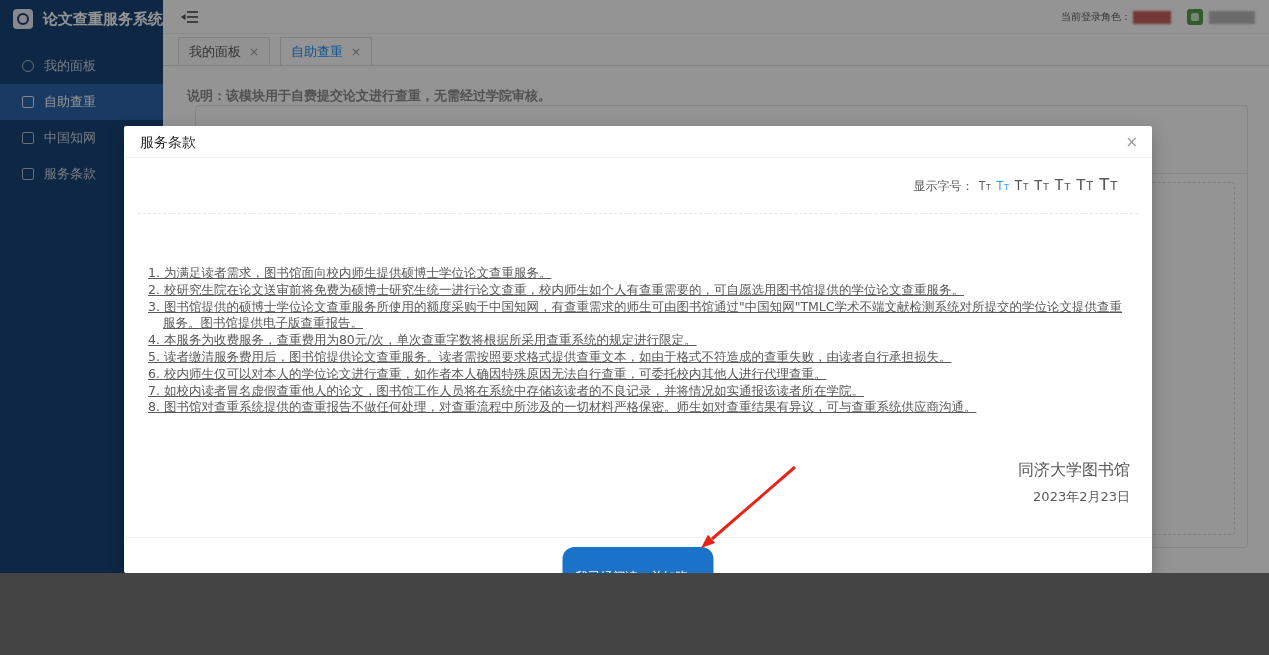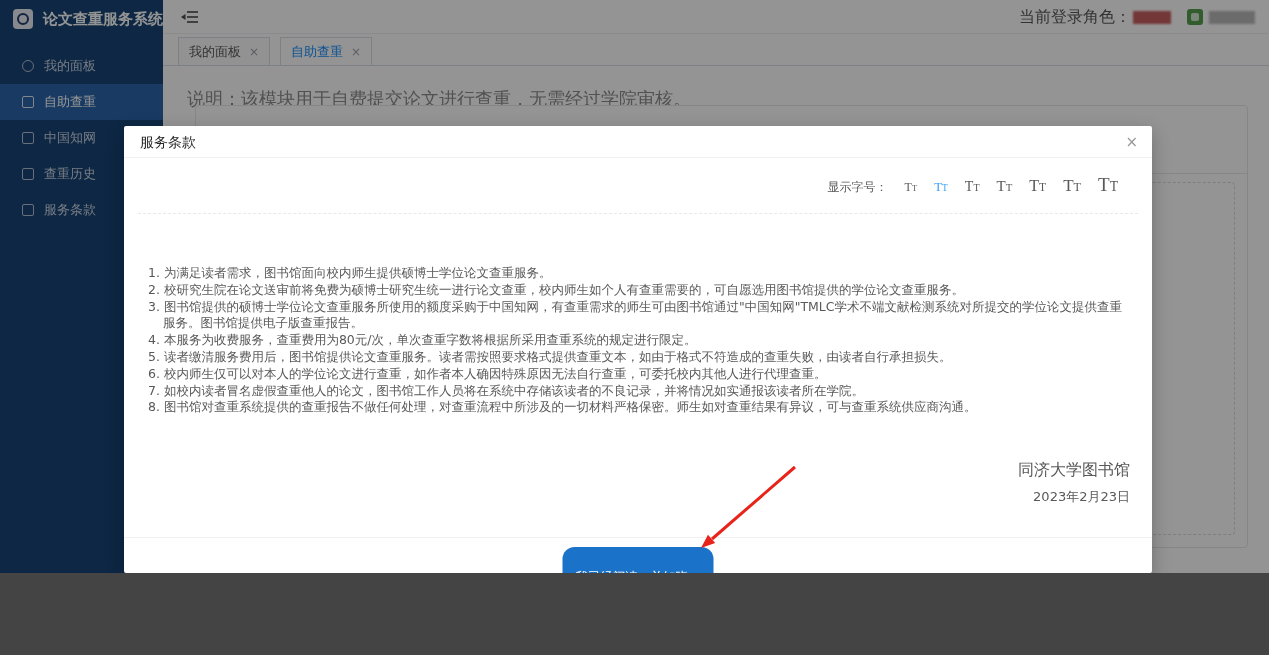"当前登录角色：" .topbar-right { font-size: 16px -> 10px }
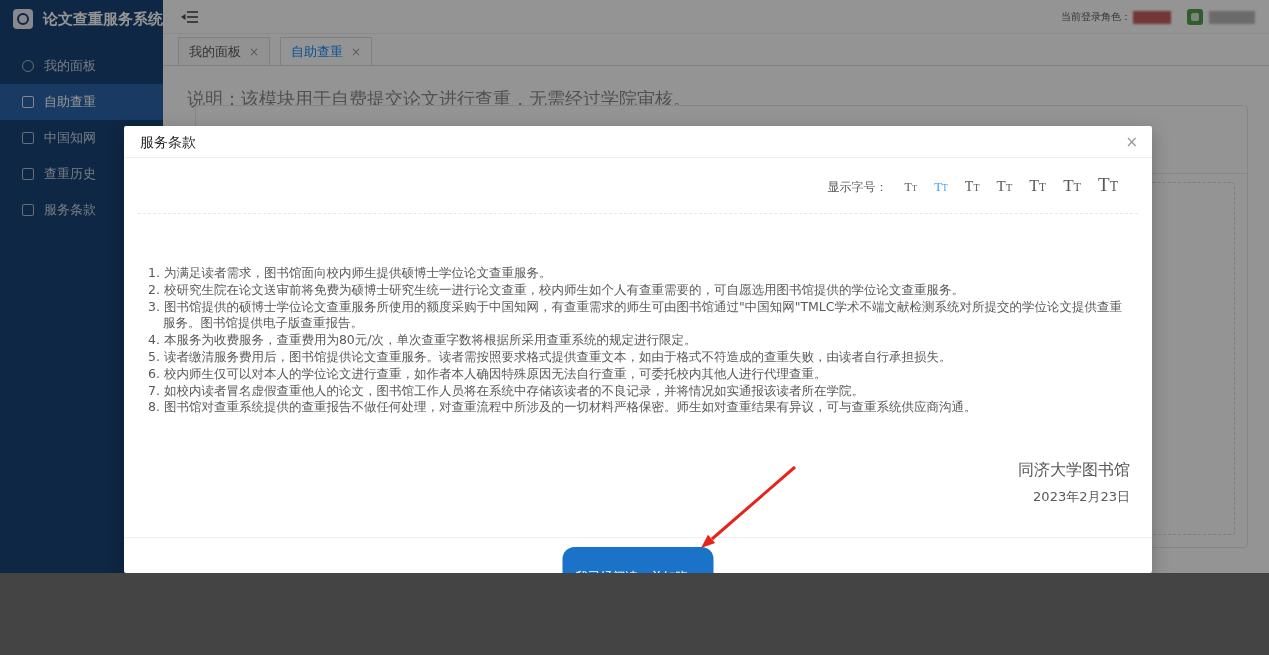"说明：该模块用于自费提交论文进行查重，无需经过学院审核。" .note { font-size: 18px -> 13px; font-weight: none -> bold }
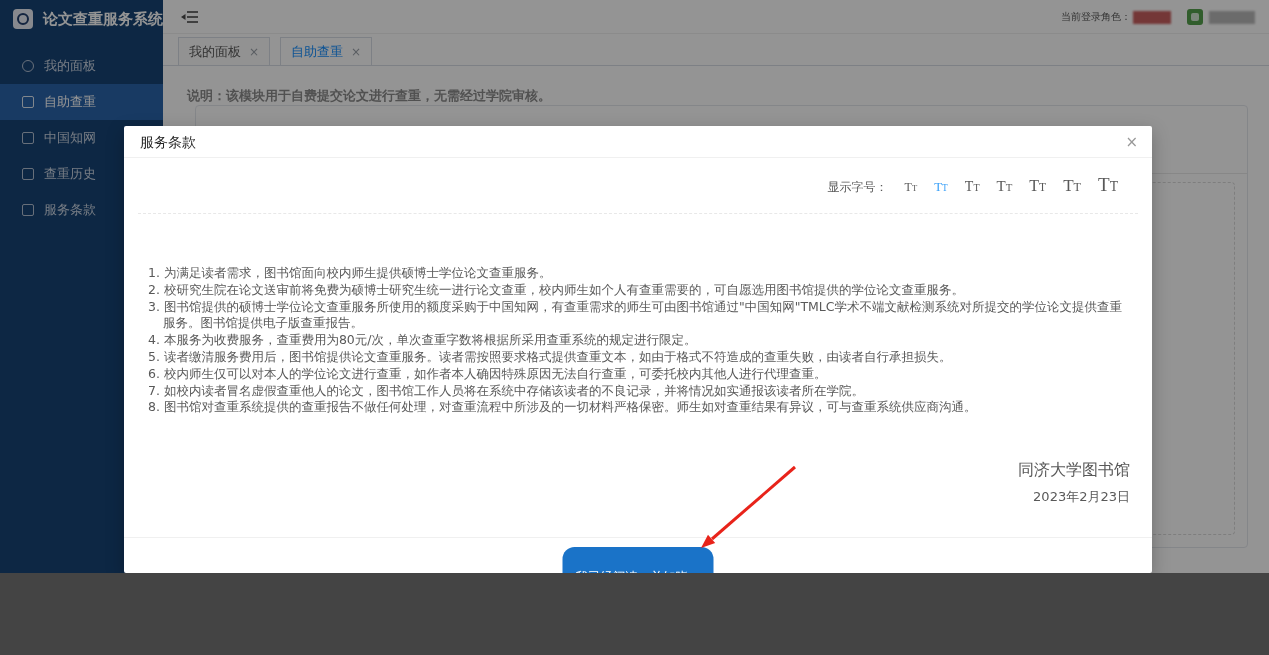"查重历史" div.menu-item { html: <div> <span></span> <span>查重历史</span> </div> -> none }
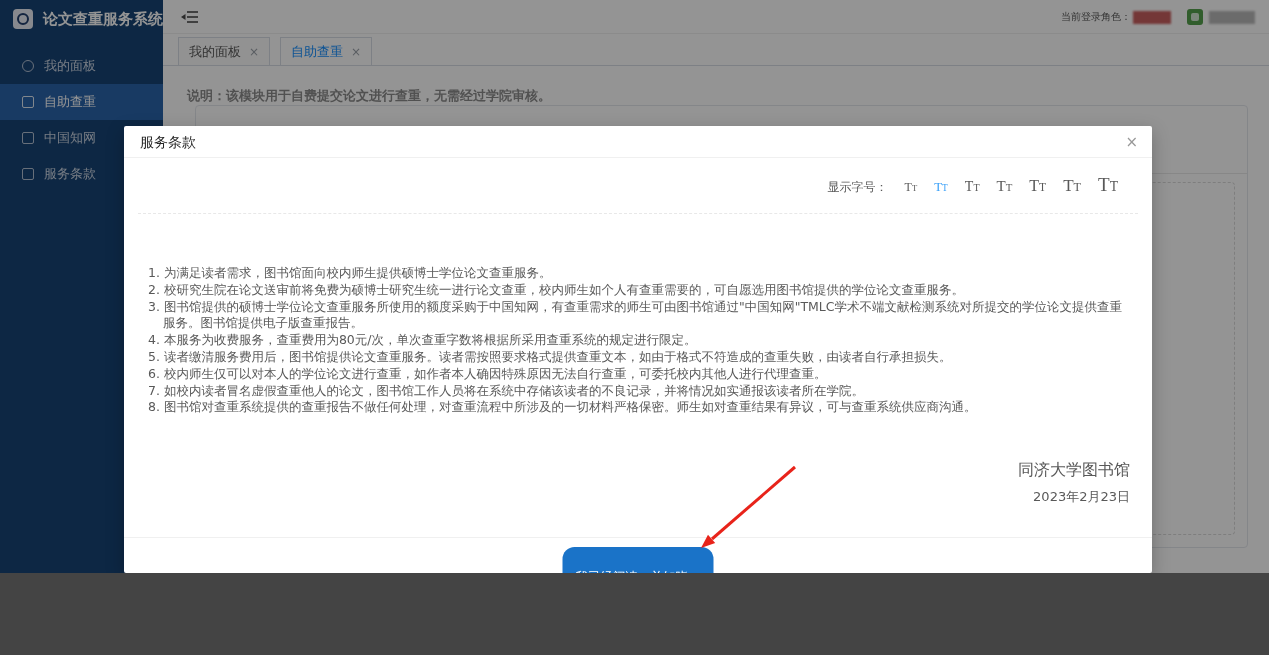"显示字号：" .font-row { gap: 17px -> 5px }
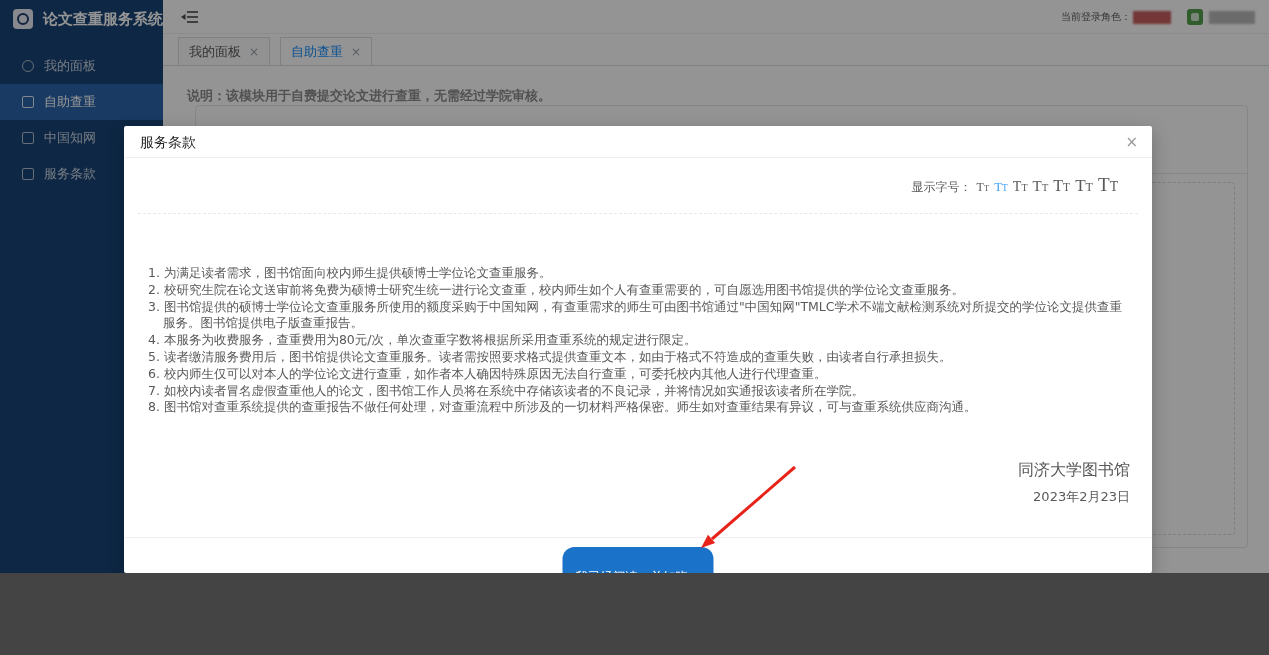"TT" .tt { font-family: Liberation Serif, serif -> Liberation Mono, monospace }
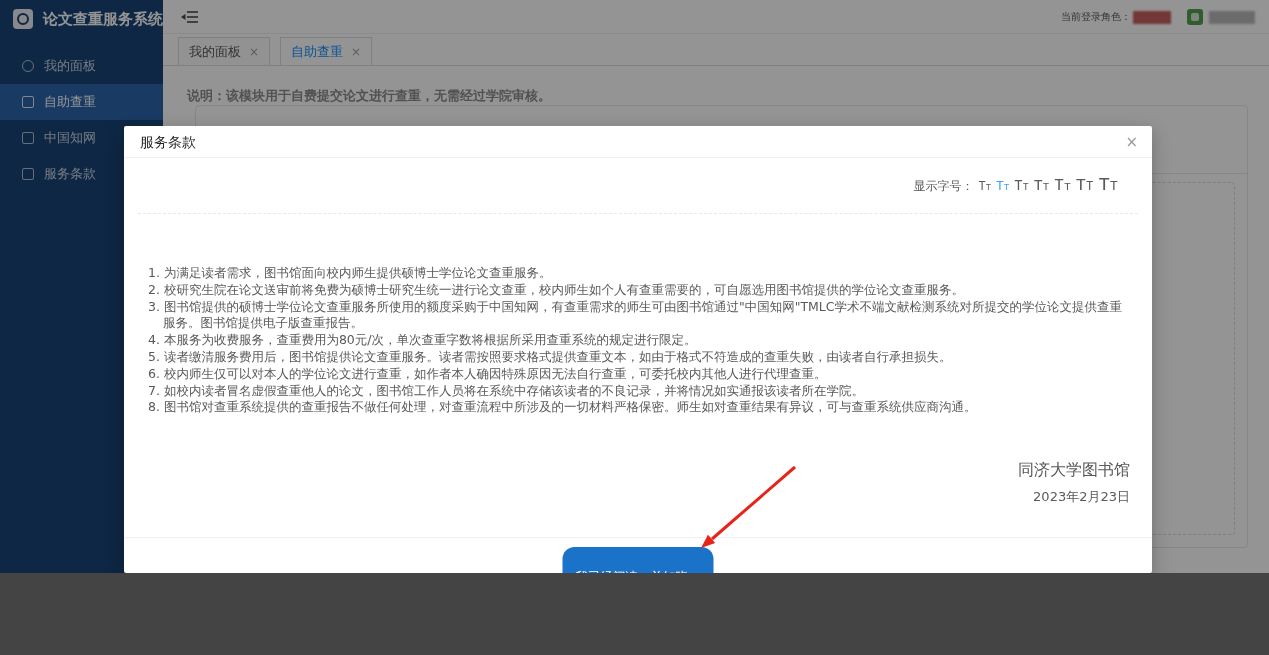"1. 为满足读者需求，图书馆面向校内师生提供硕博士学位论文查重服务。" .term { text-decoration: none -> underline }
